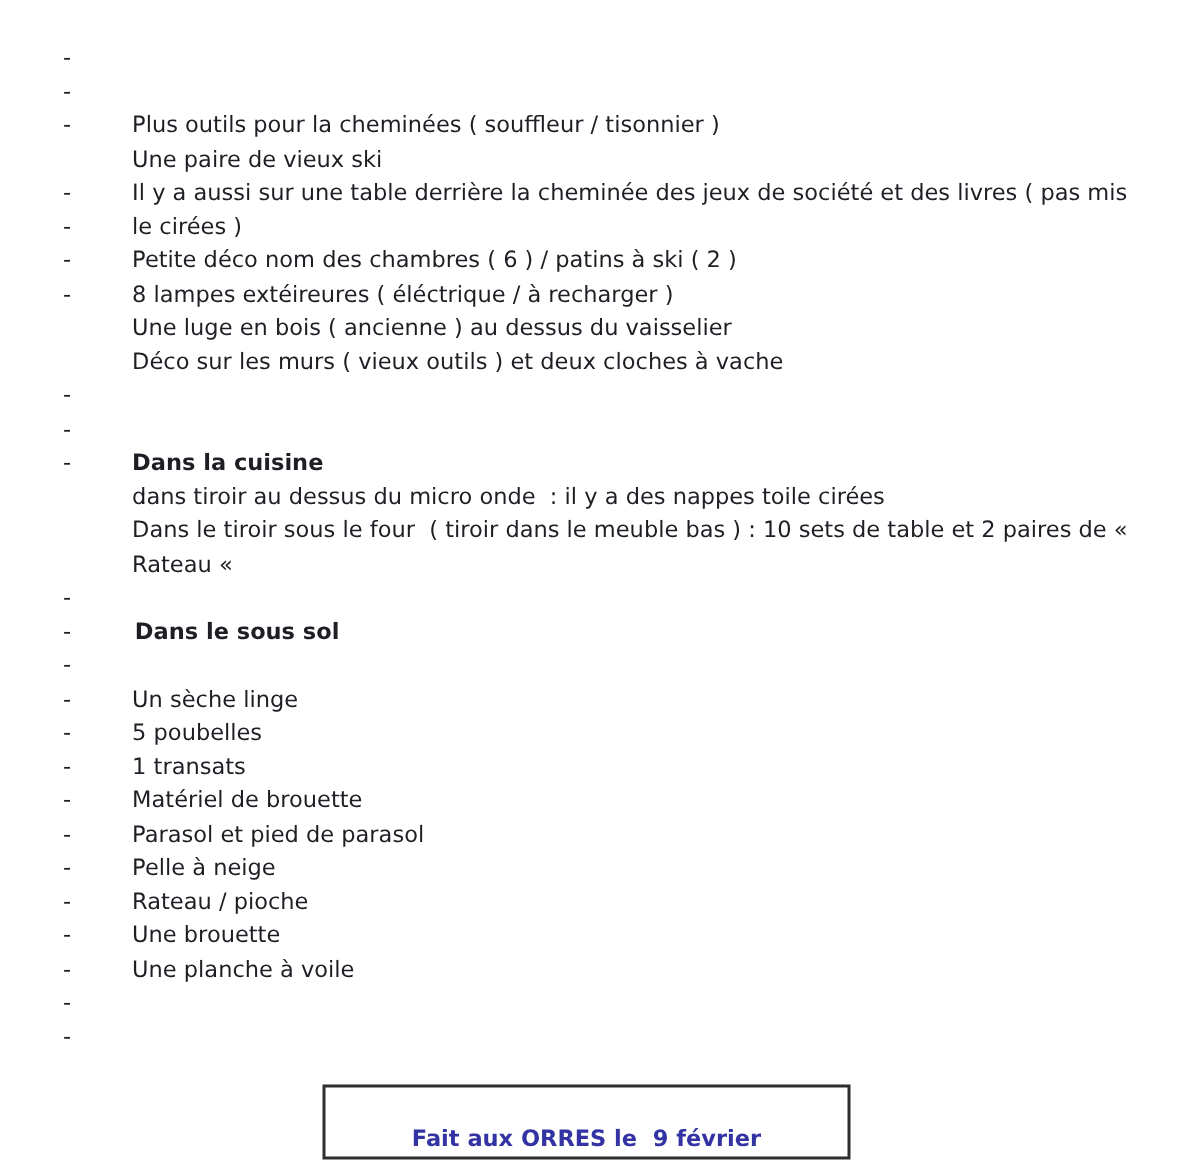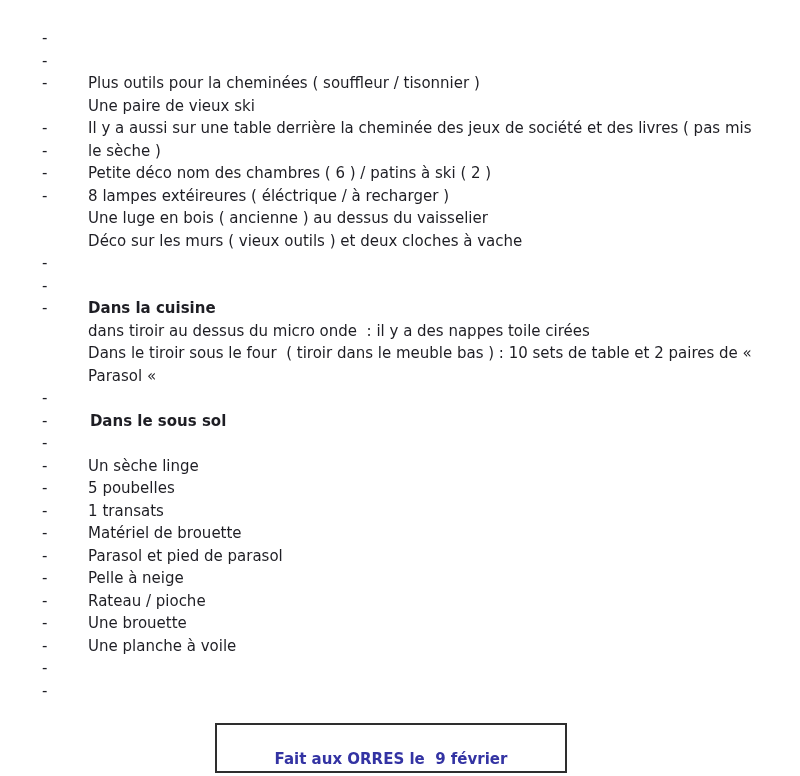"le sèche )" span.text { text: sèche -> cirées }
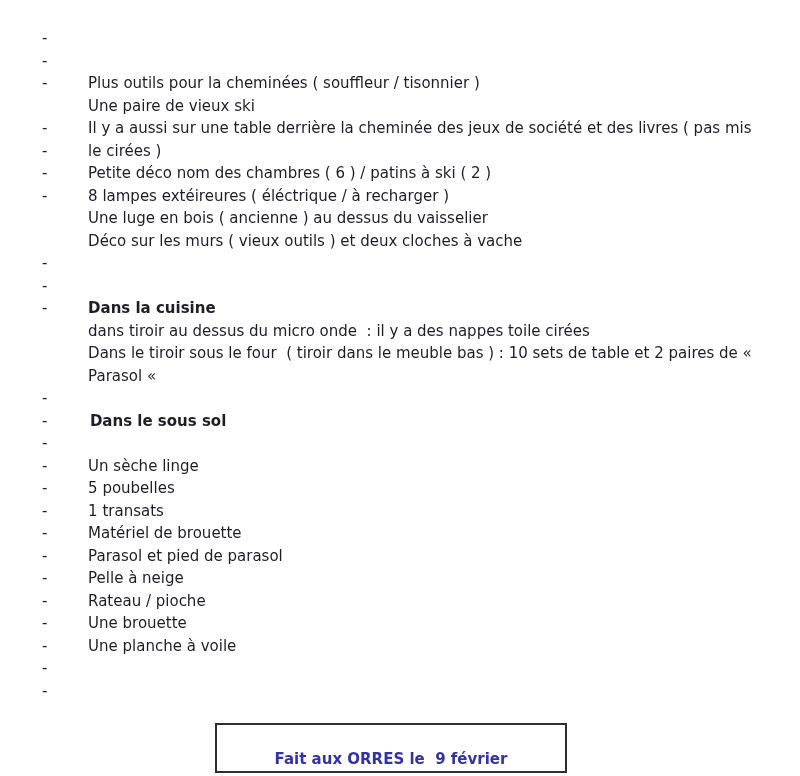"Parasol «" span.text { text: Parasol -> Rateau }
